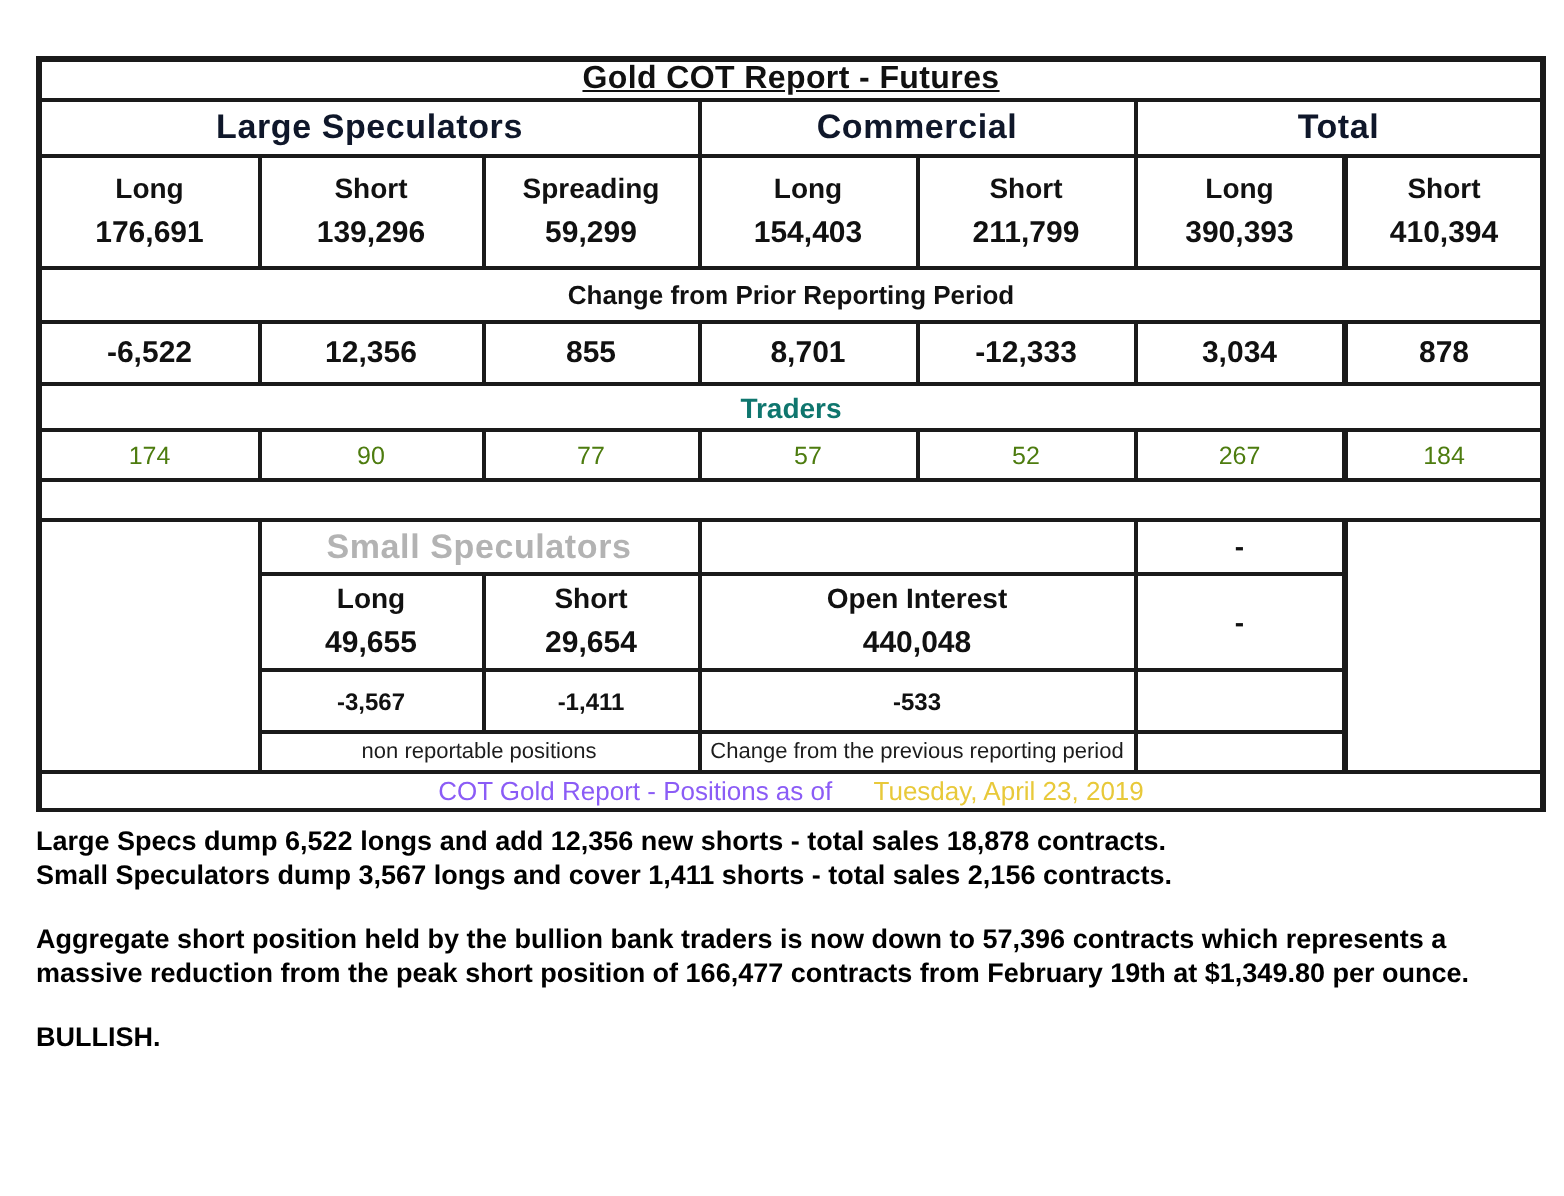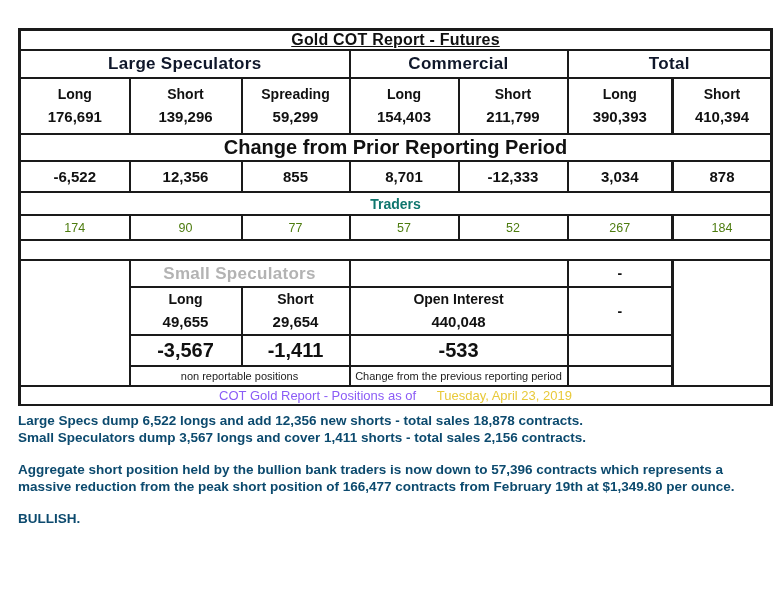"Change from Prior Reporting Period" .row-band td { font-size: 20px -> 13px }
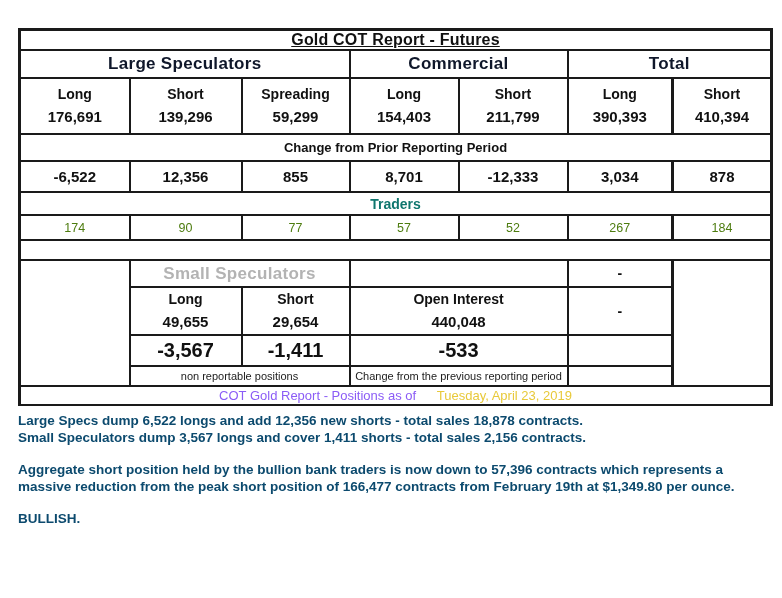"-3,567" .row-ss-change td { font-size: 20px -> 12px }
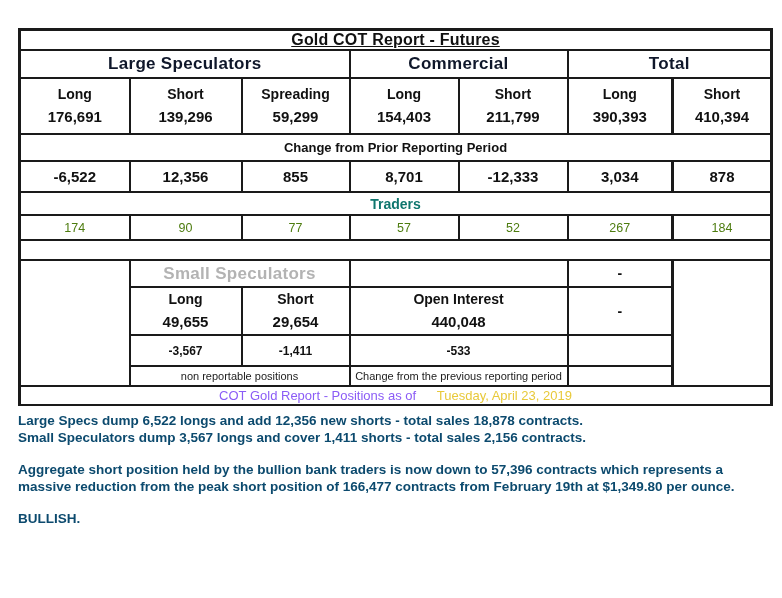"Large Specs dump 6,522 longs" .commentary { color: #0c4a6e -> #000000 }
